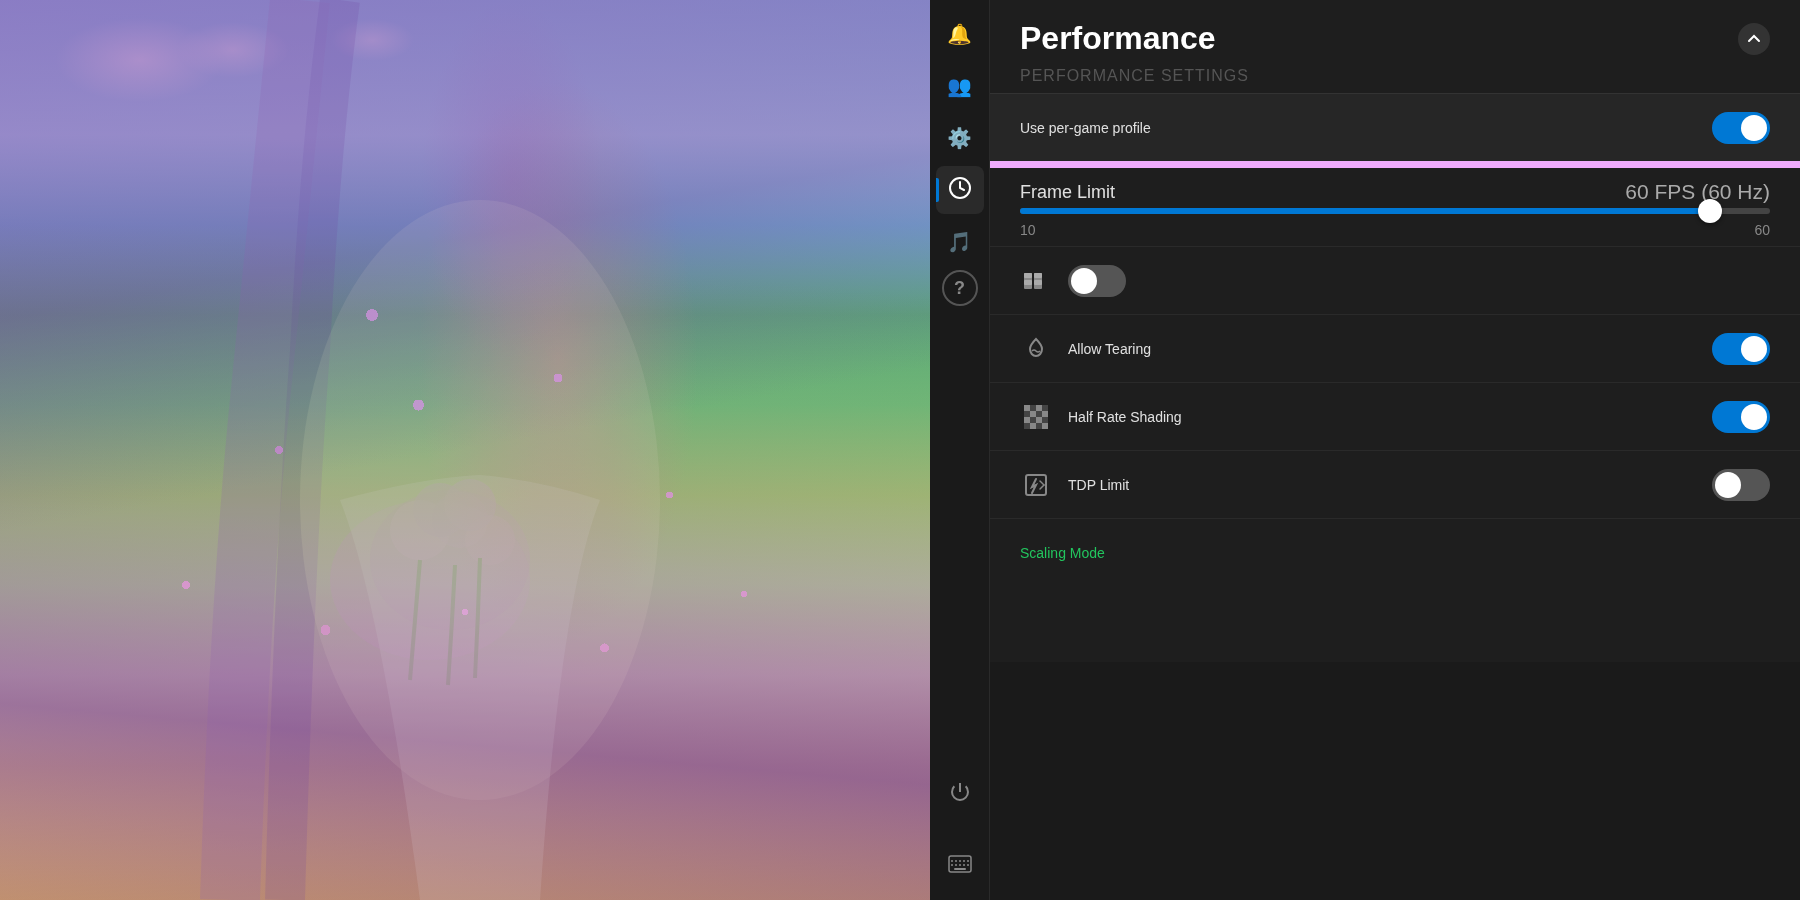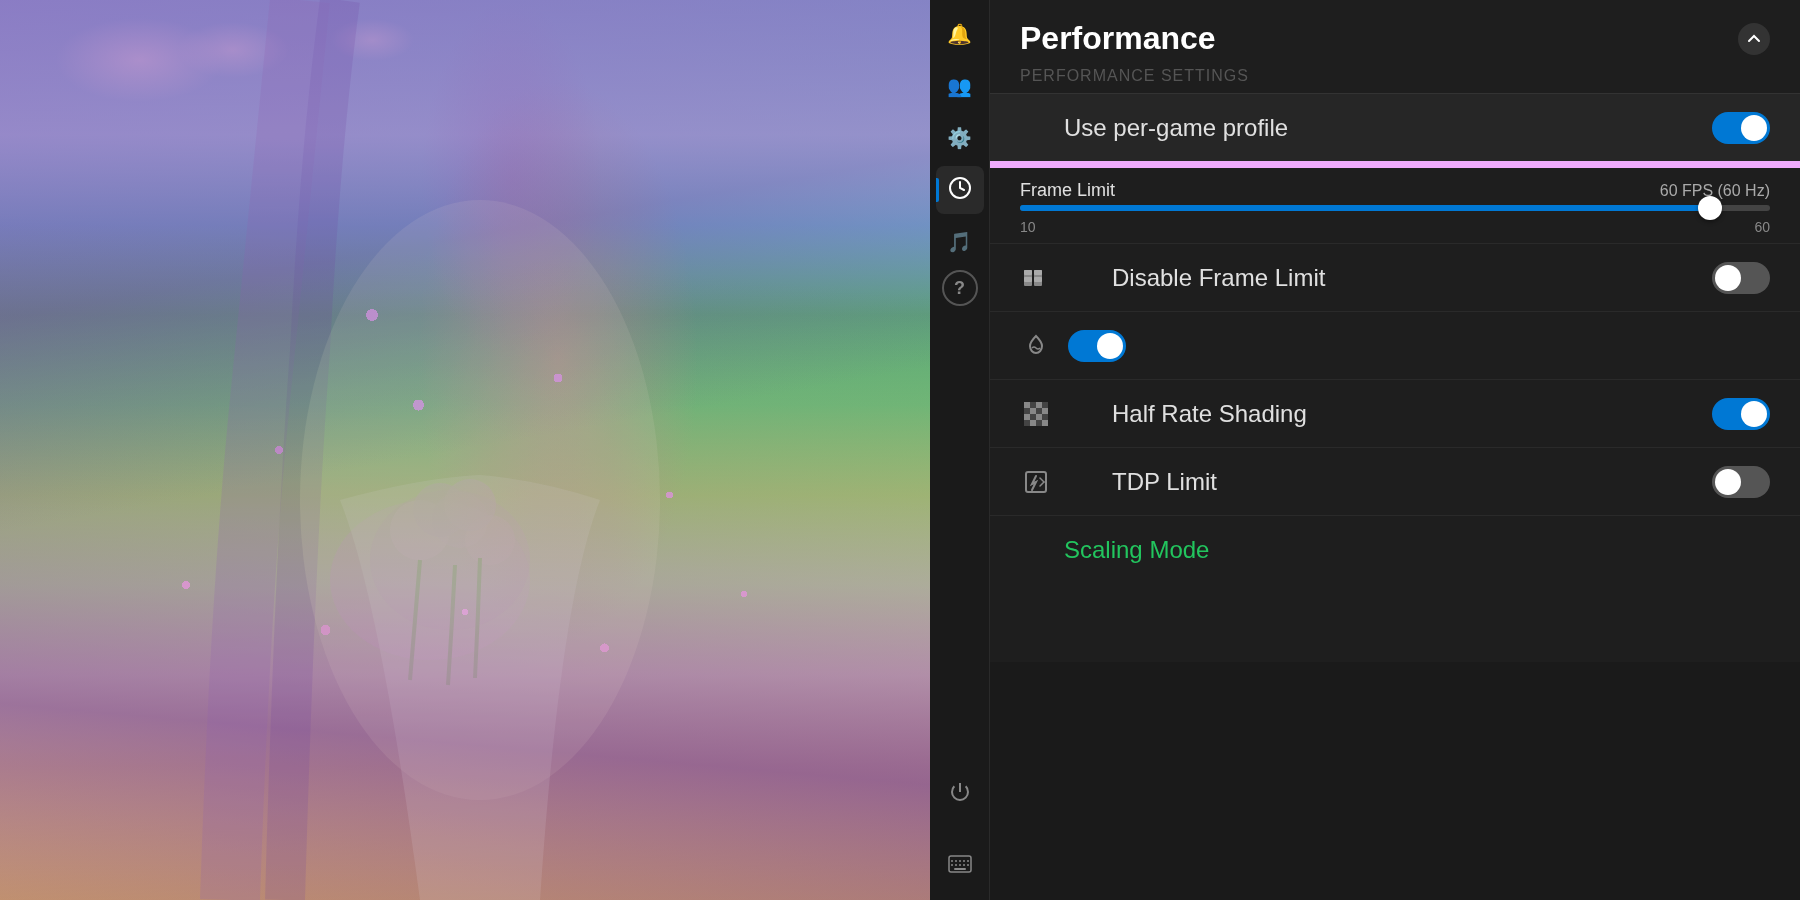"Use per-game profile" .setting-label { font-size: 24px -> 14px; margin-left: 44px -> none }
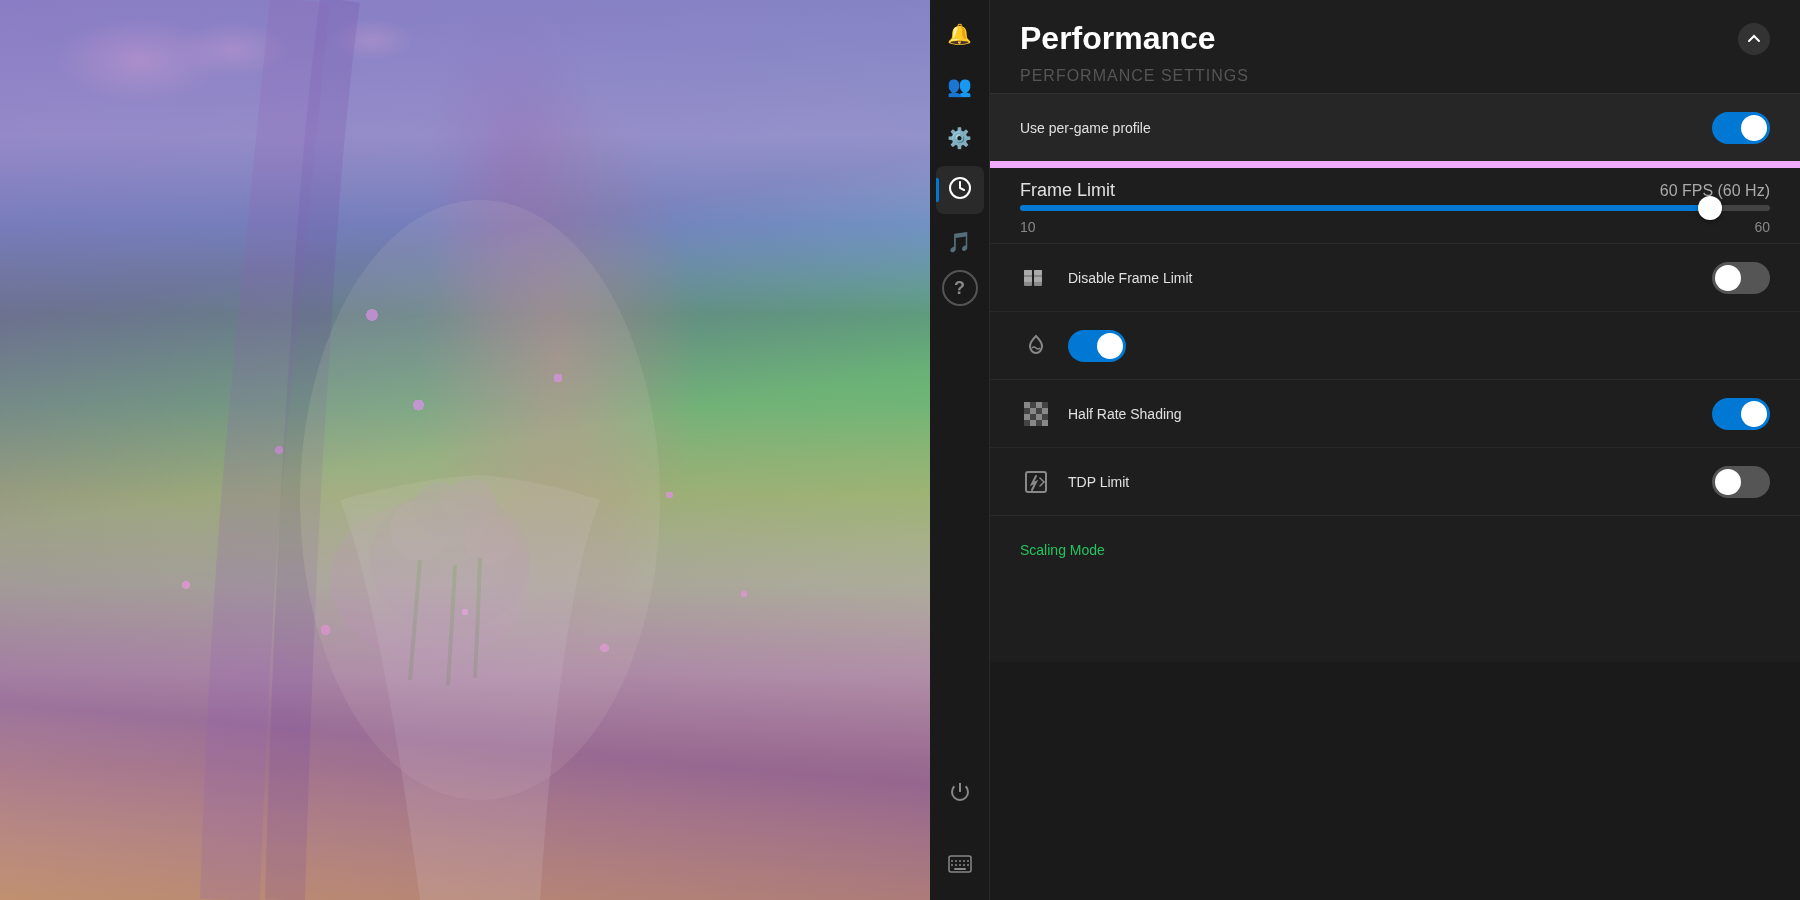"60 FPS (60 Hz)" .frame-limit-value { font-size: 16px -> 21px }
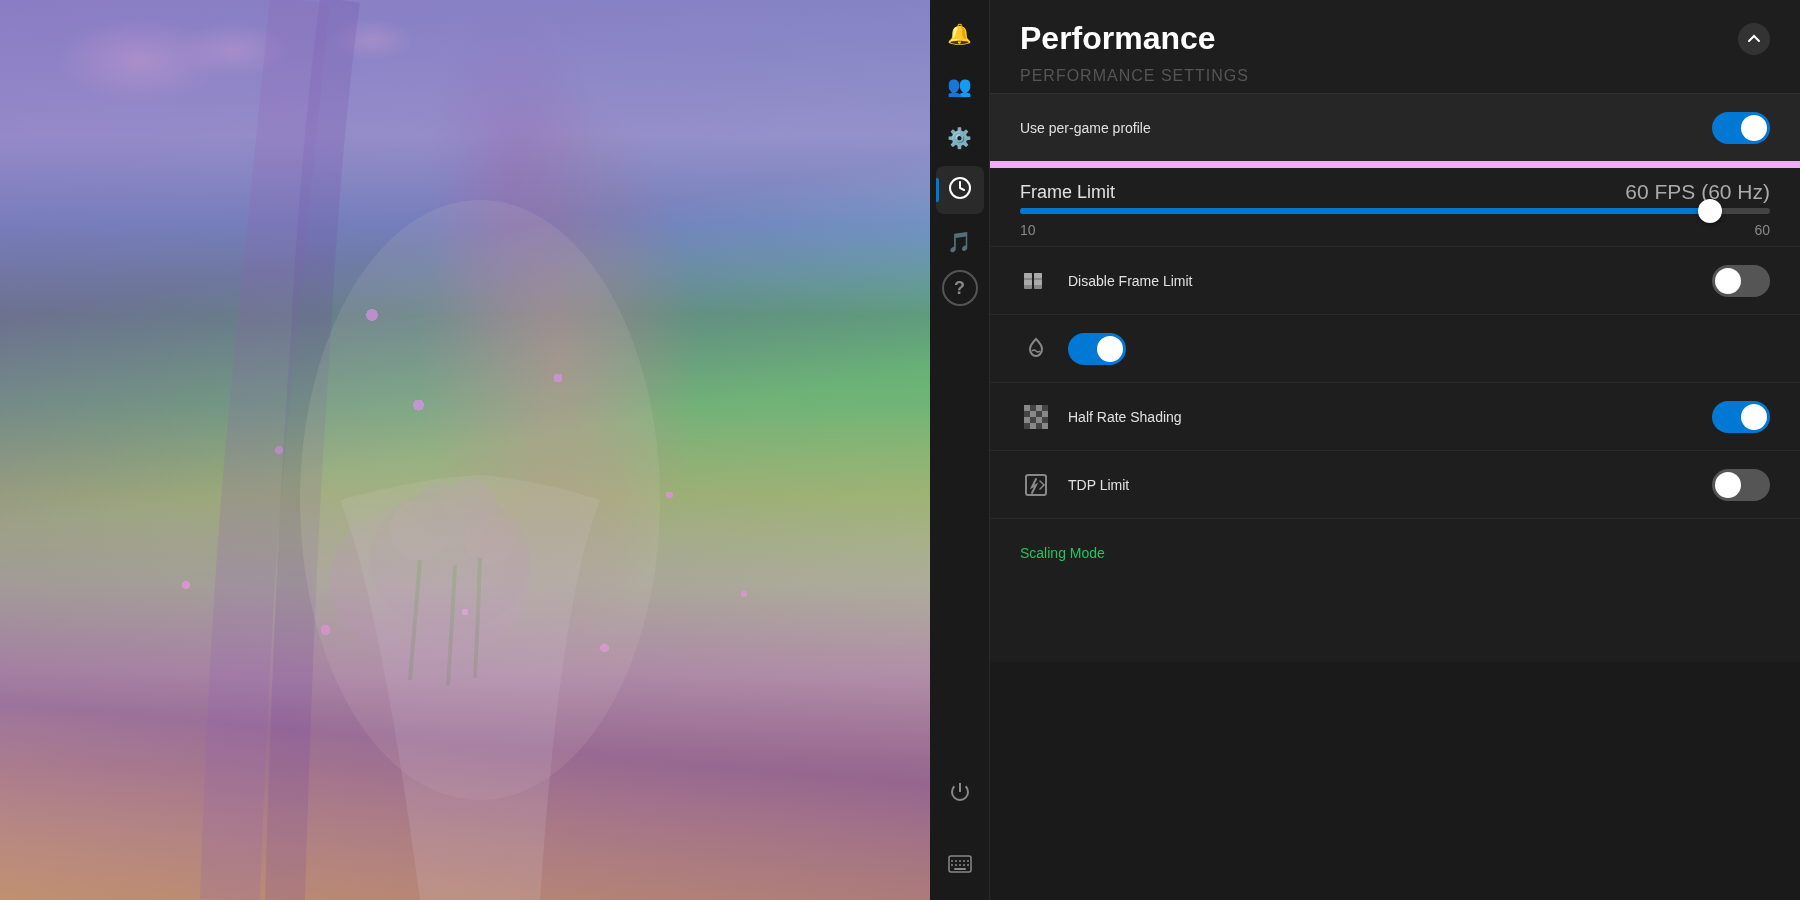"Disable Frame Limit" span.setting-label { html: <span>Disable Frame Limit</span> -> none }
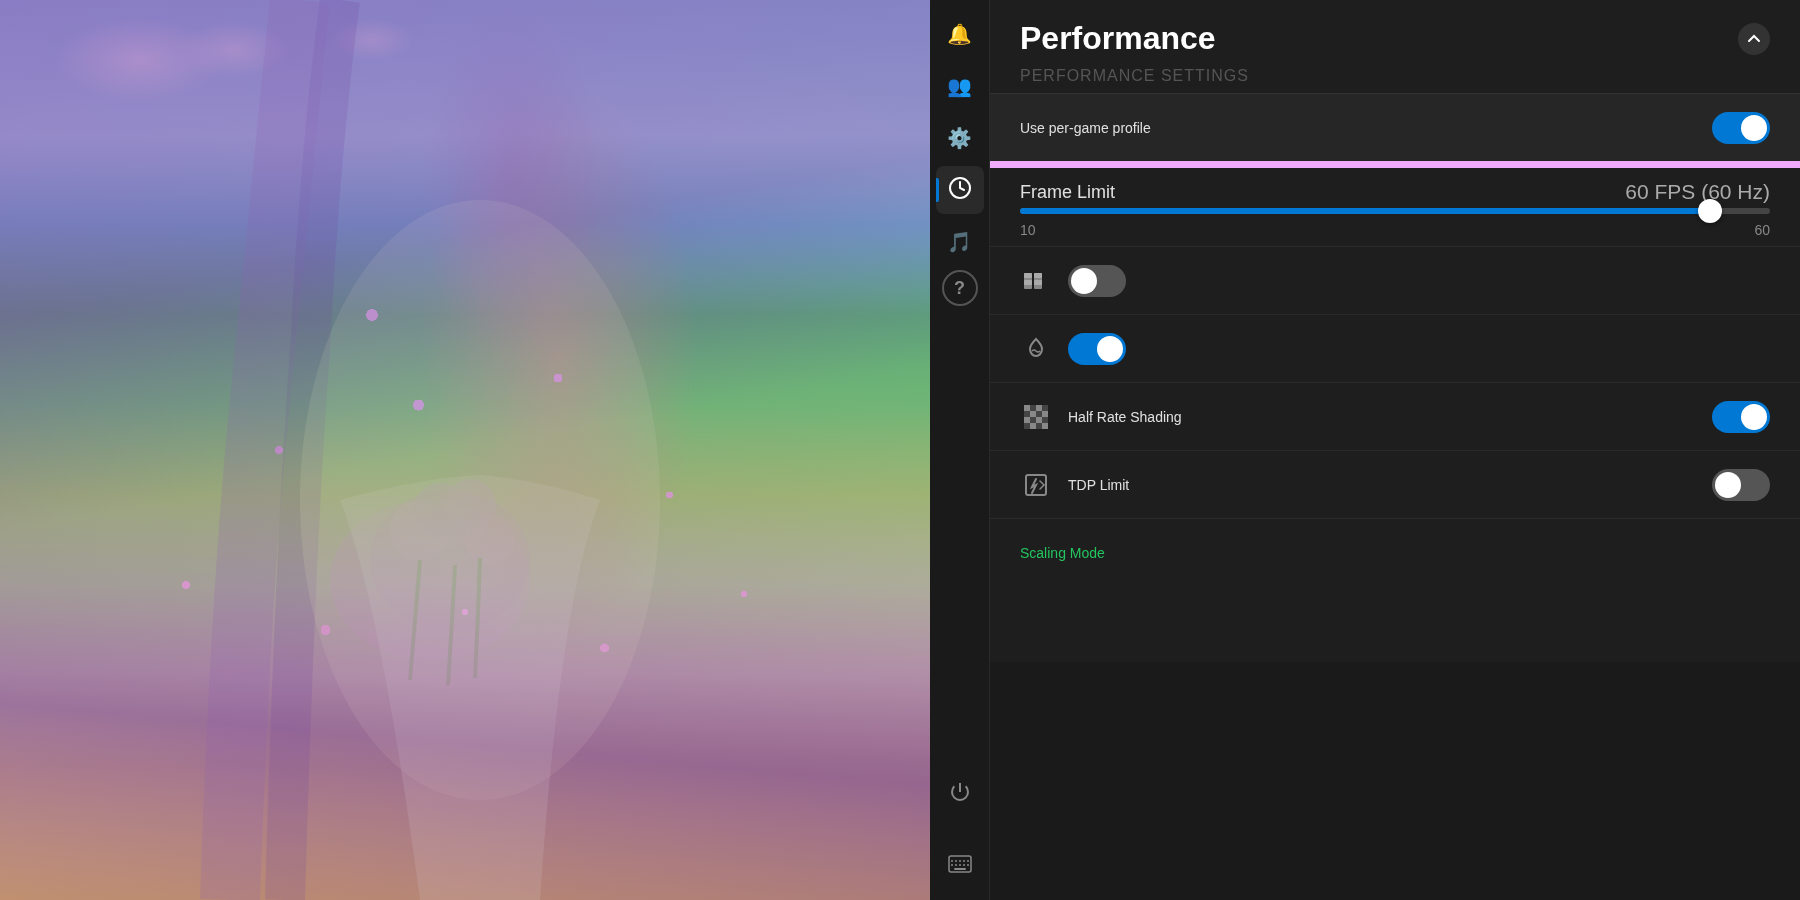"Allow Tearing" span.setting-label { html: none -> <span>Allow Tearing</span> }
